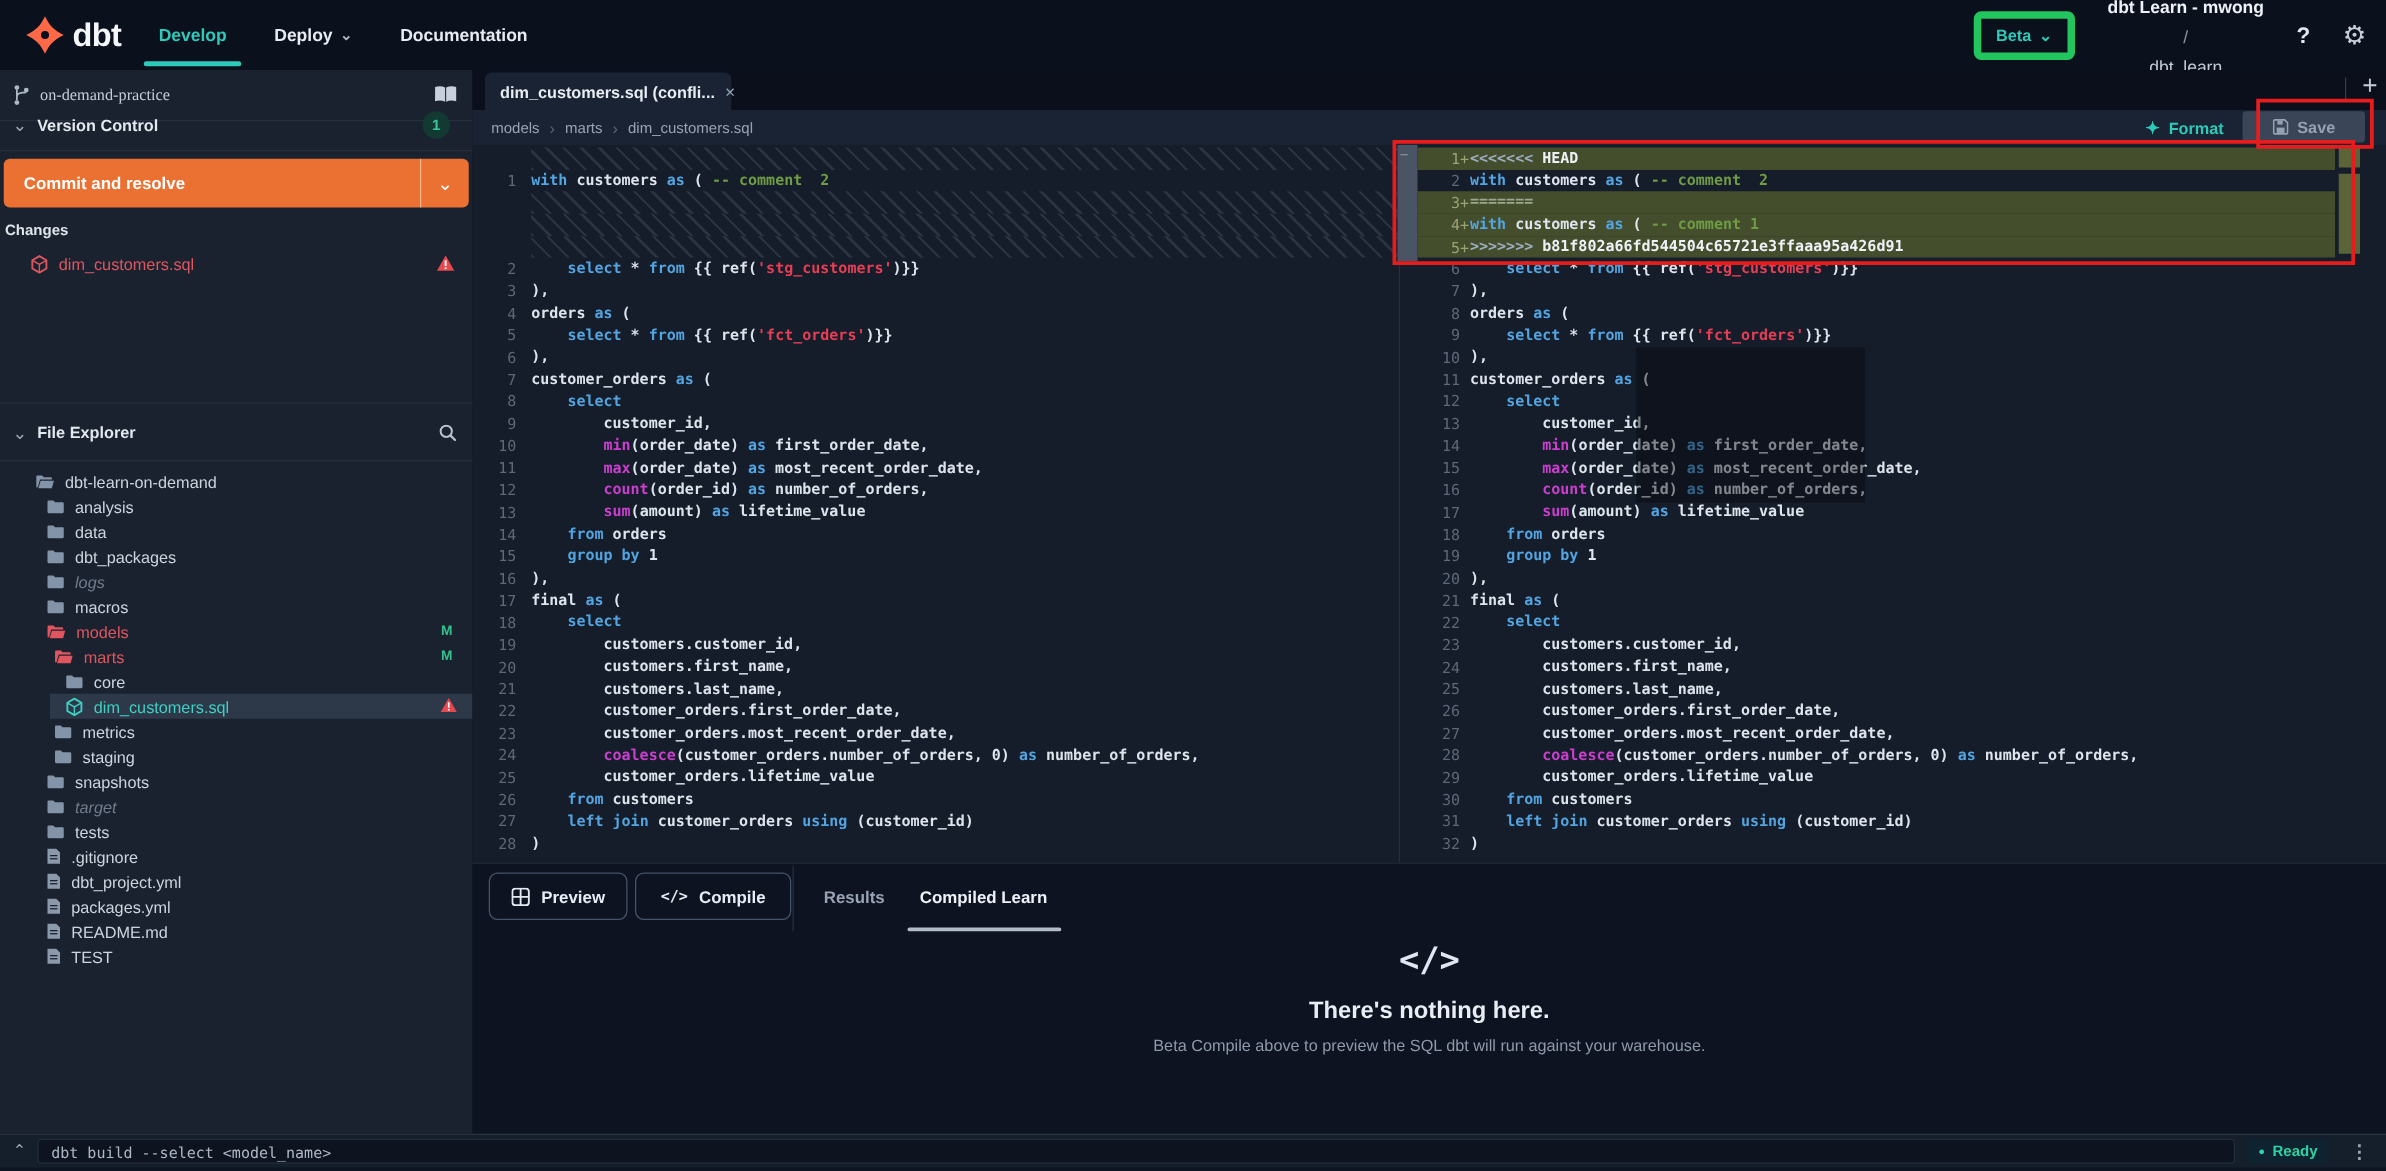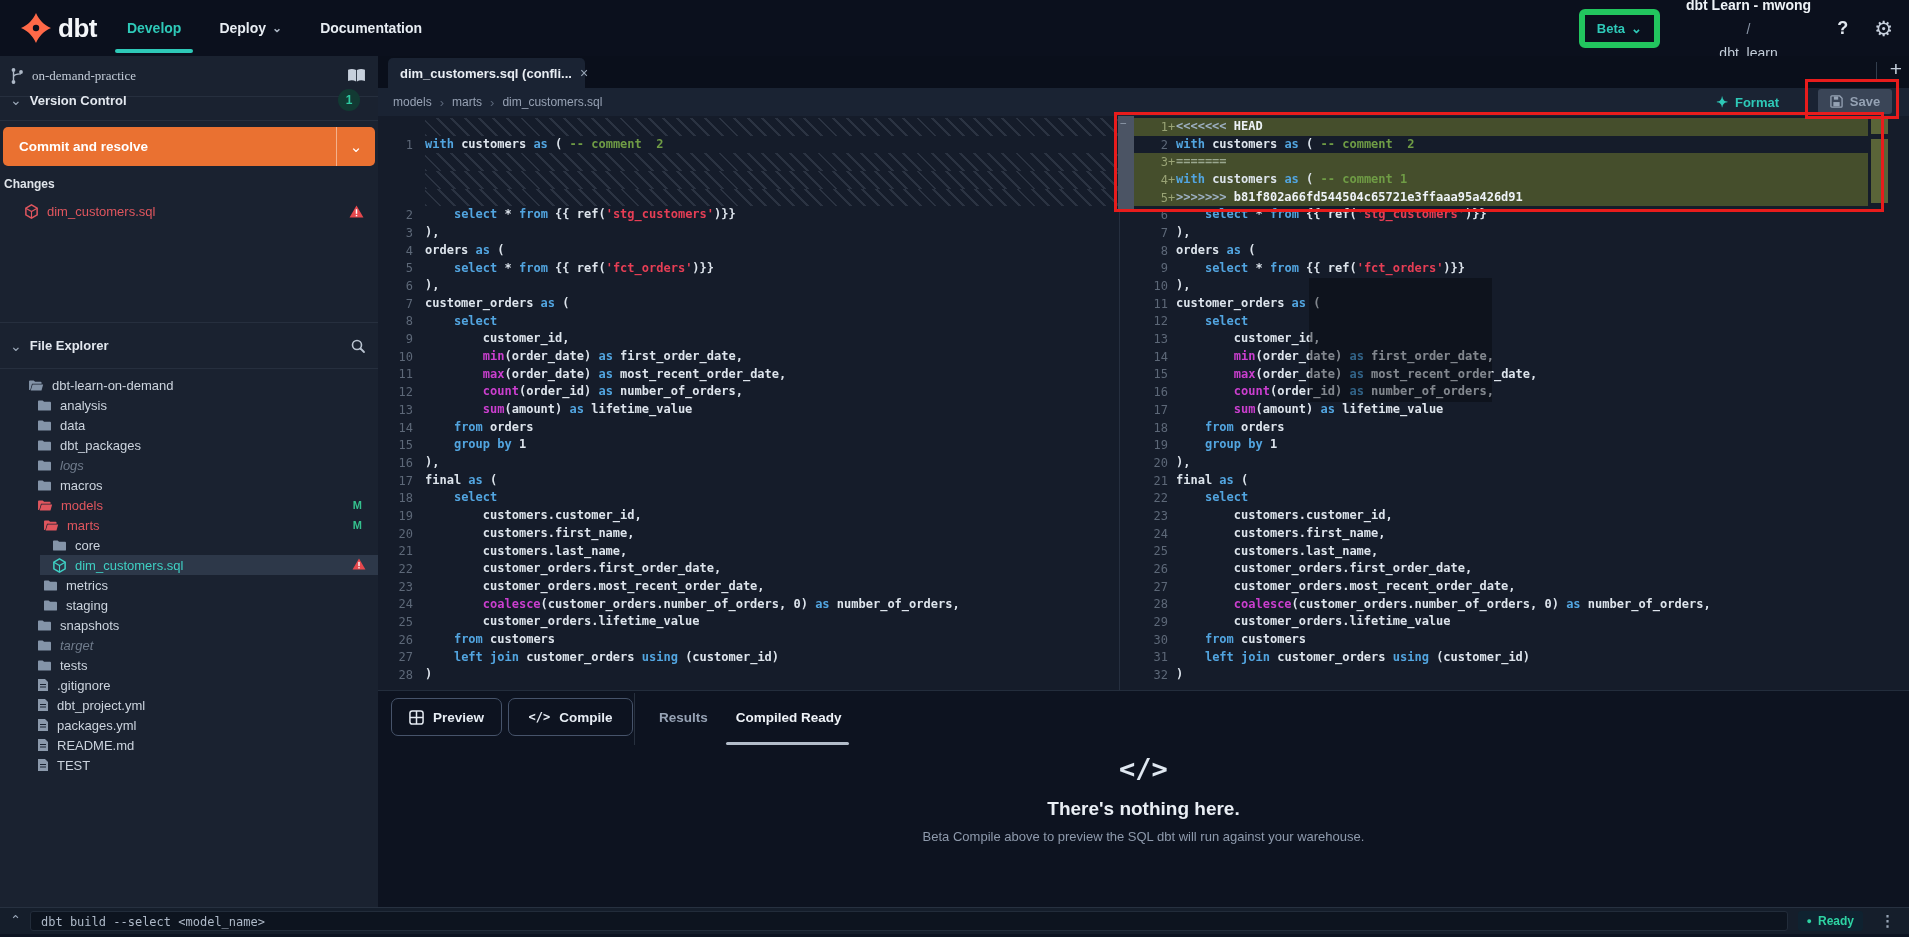"Save" .save-btn { width: 74px -> 98px }
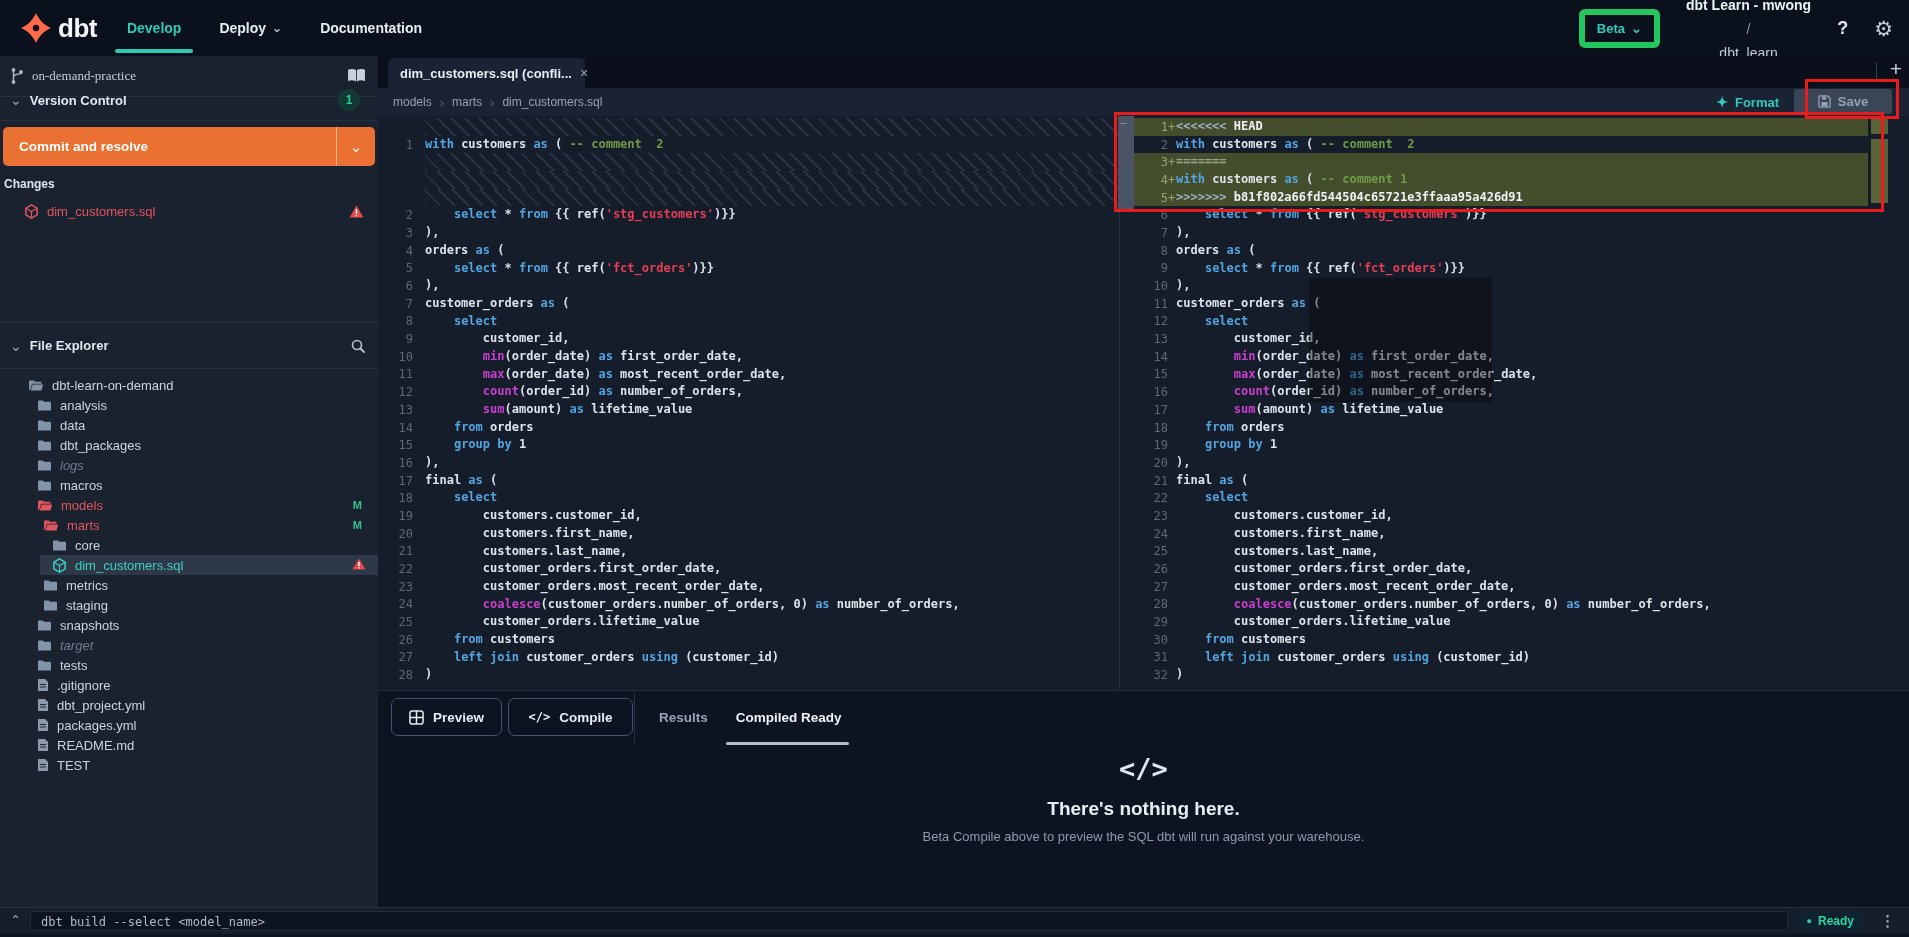"Compiled Ready" span.ptab { text: Ready -> Learn }
